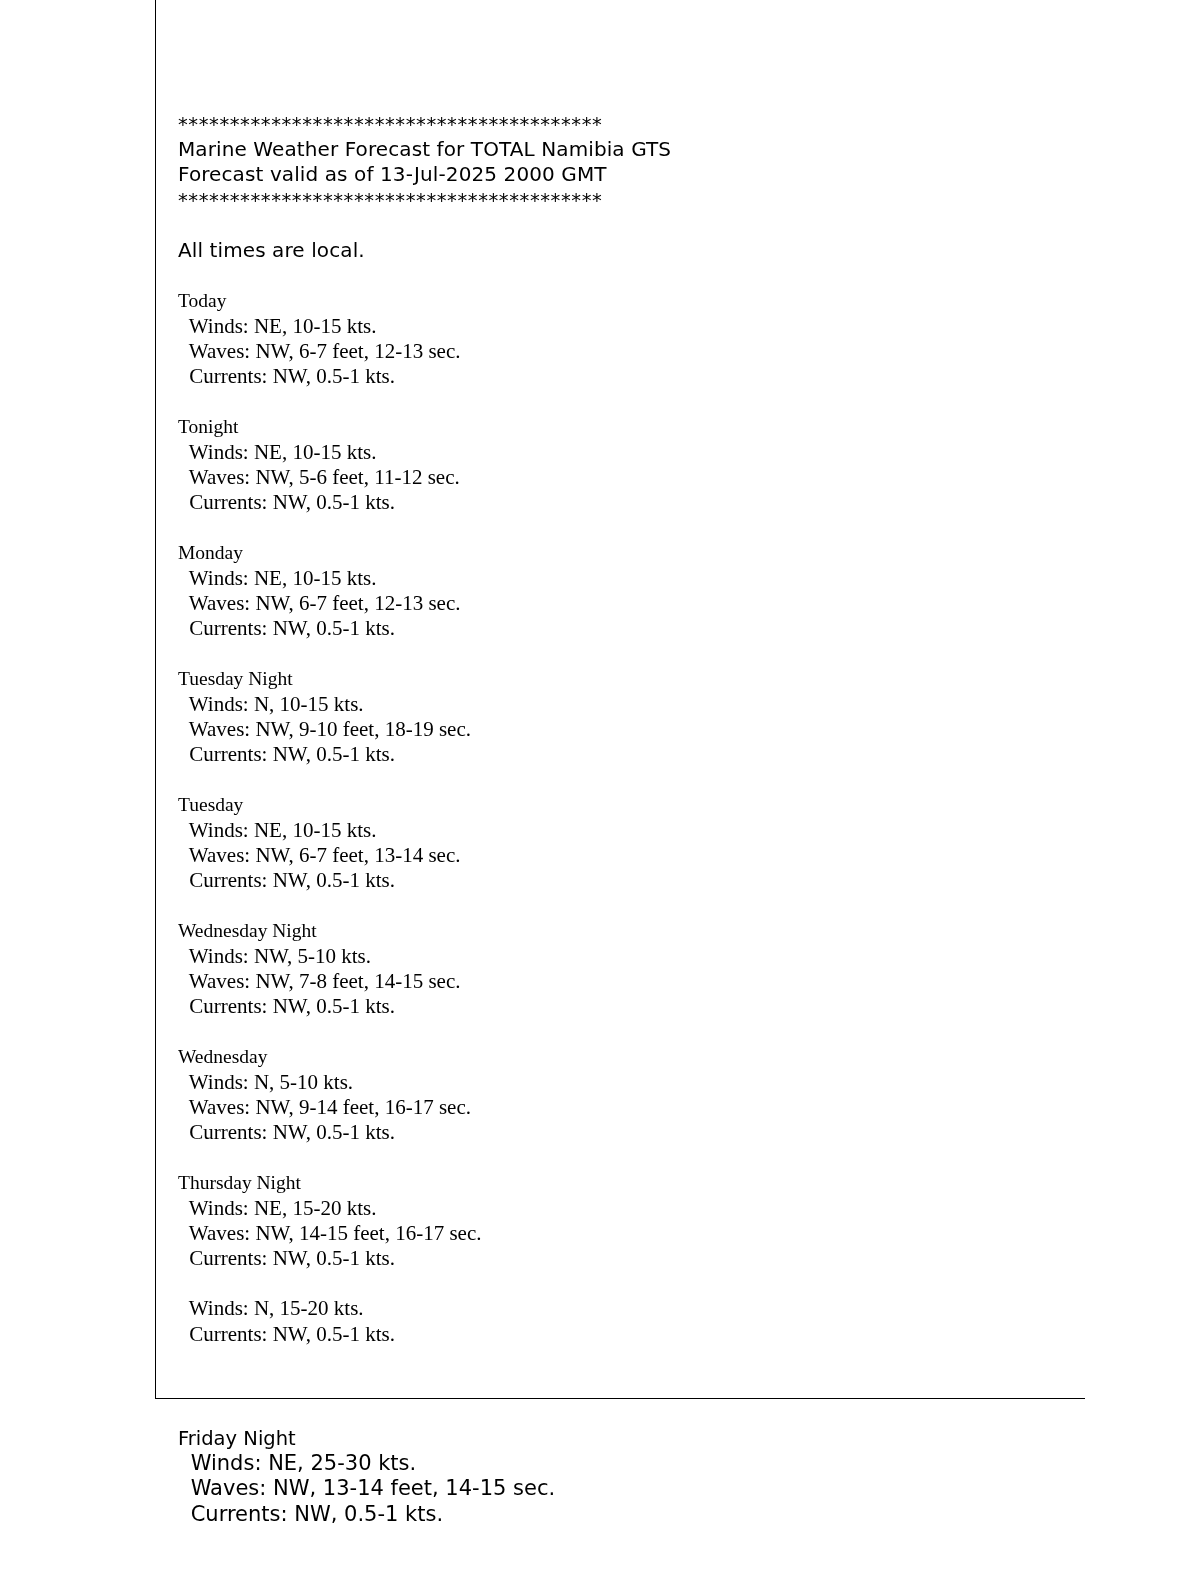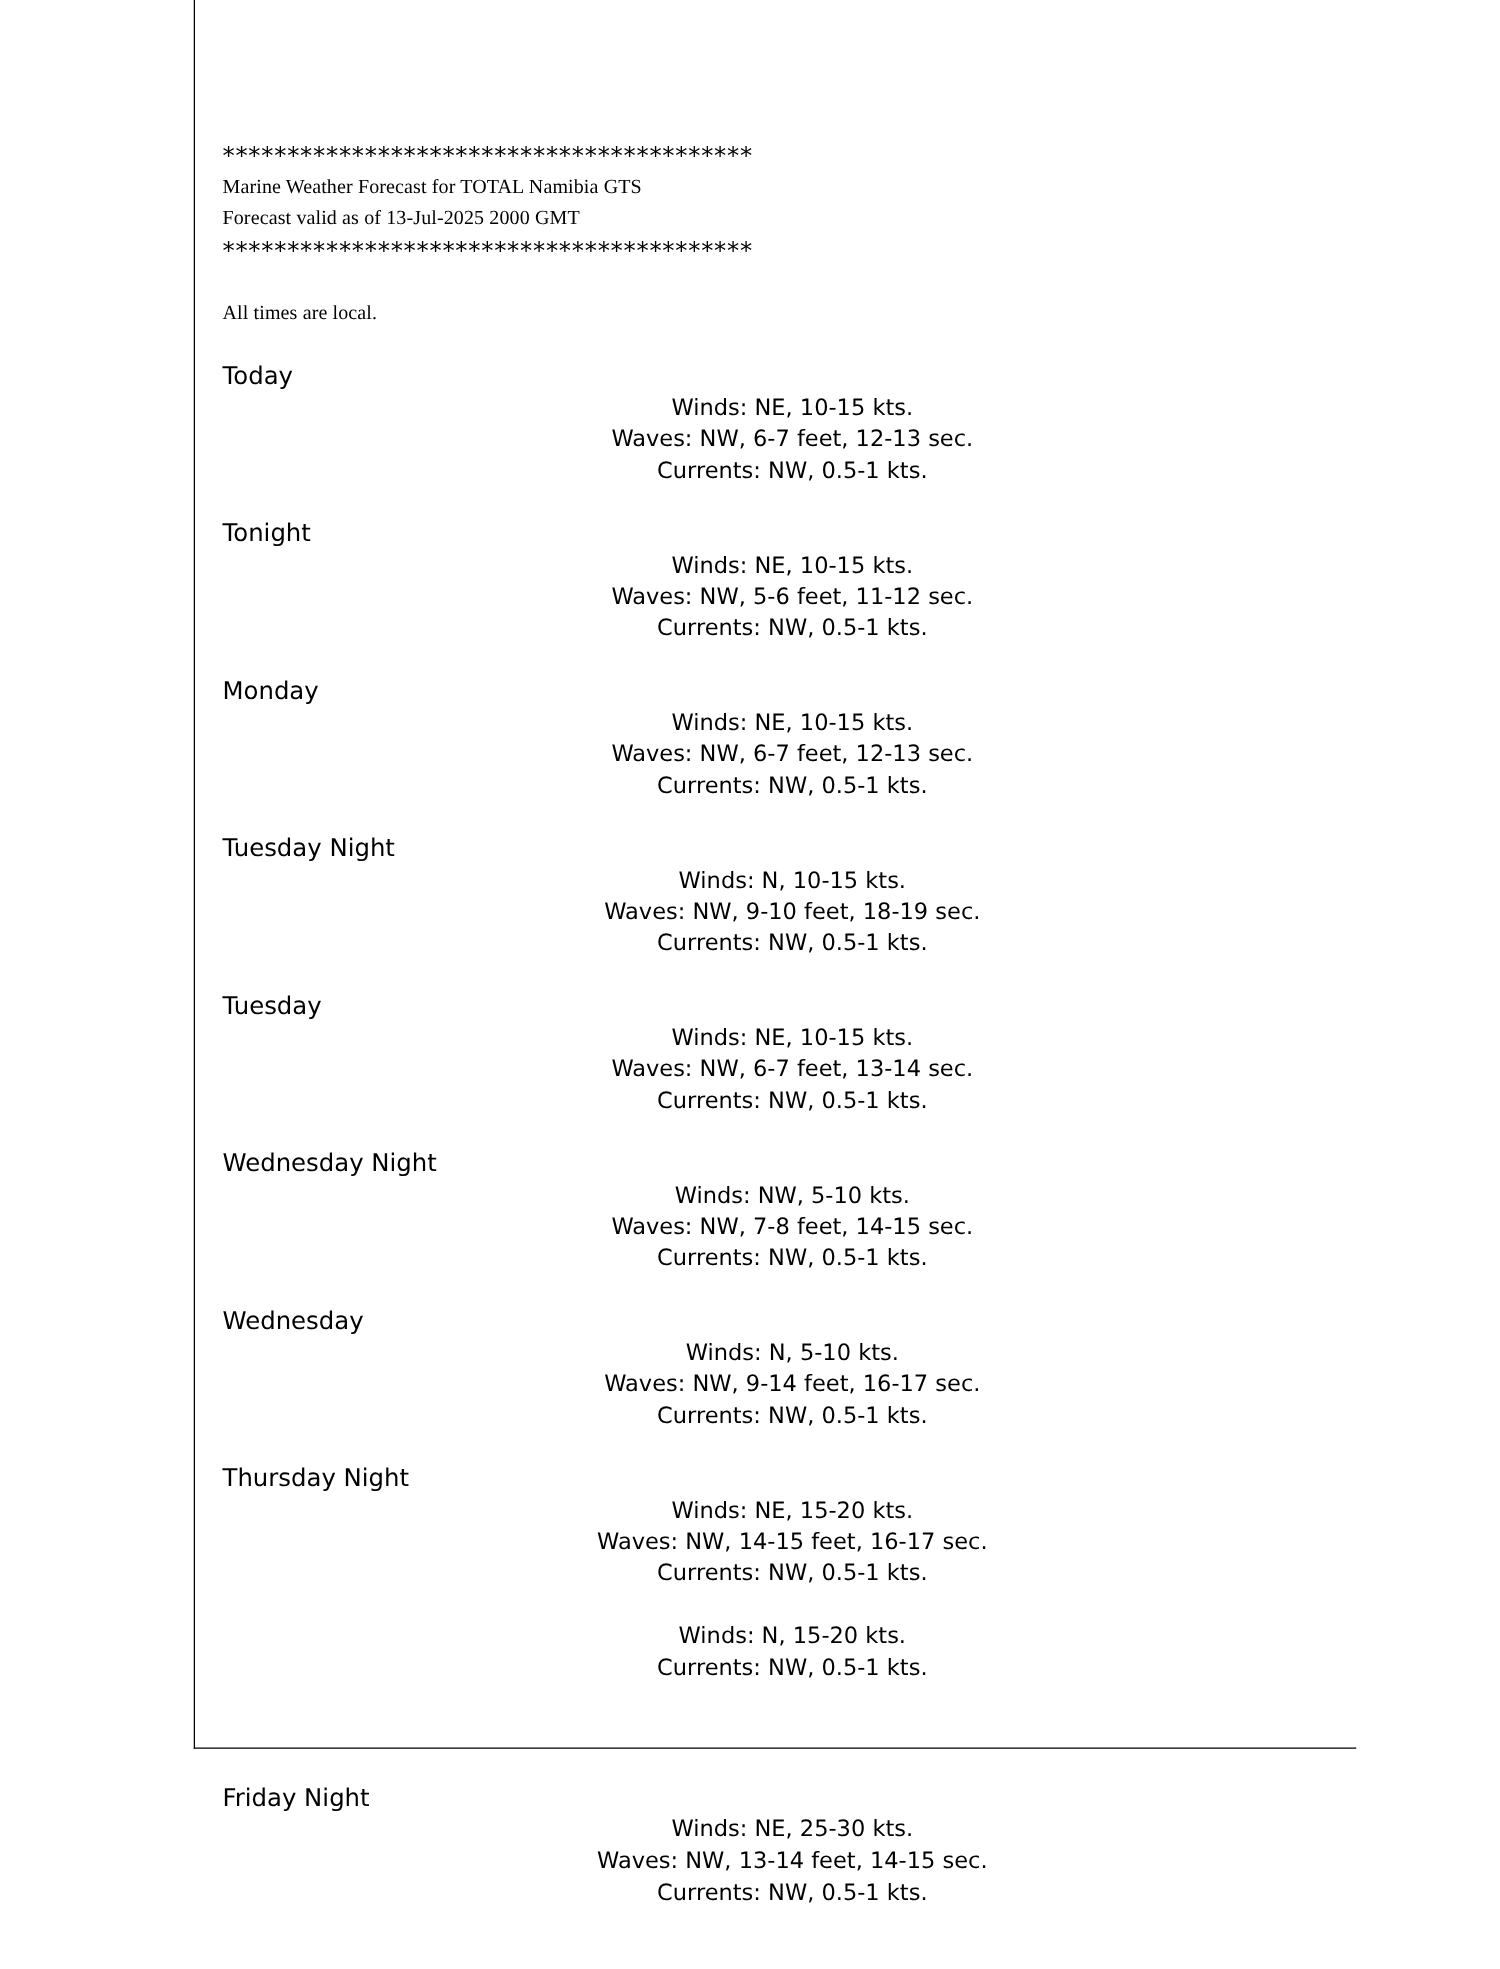"Marine Weather Forecast for TOTAL" .line { font-family: Liberation Serif, serif -> none; font-size: 16px -> 20px }
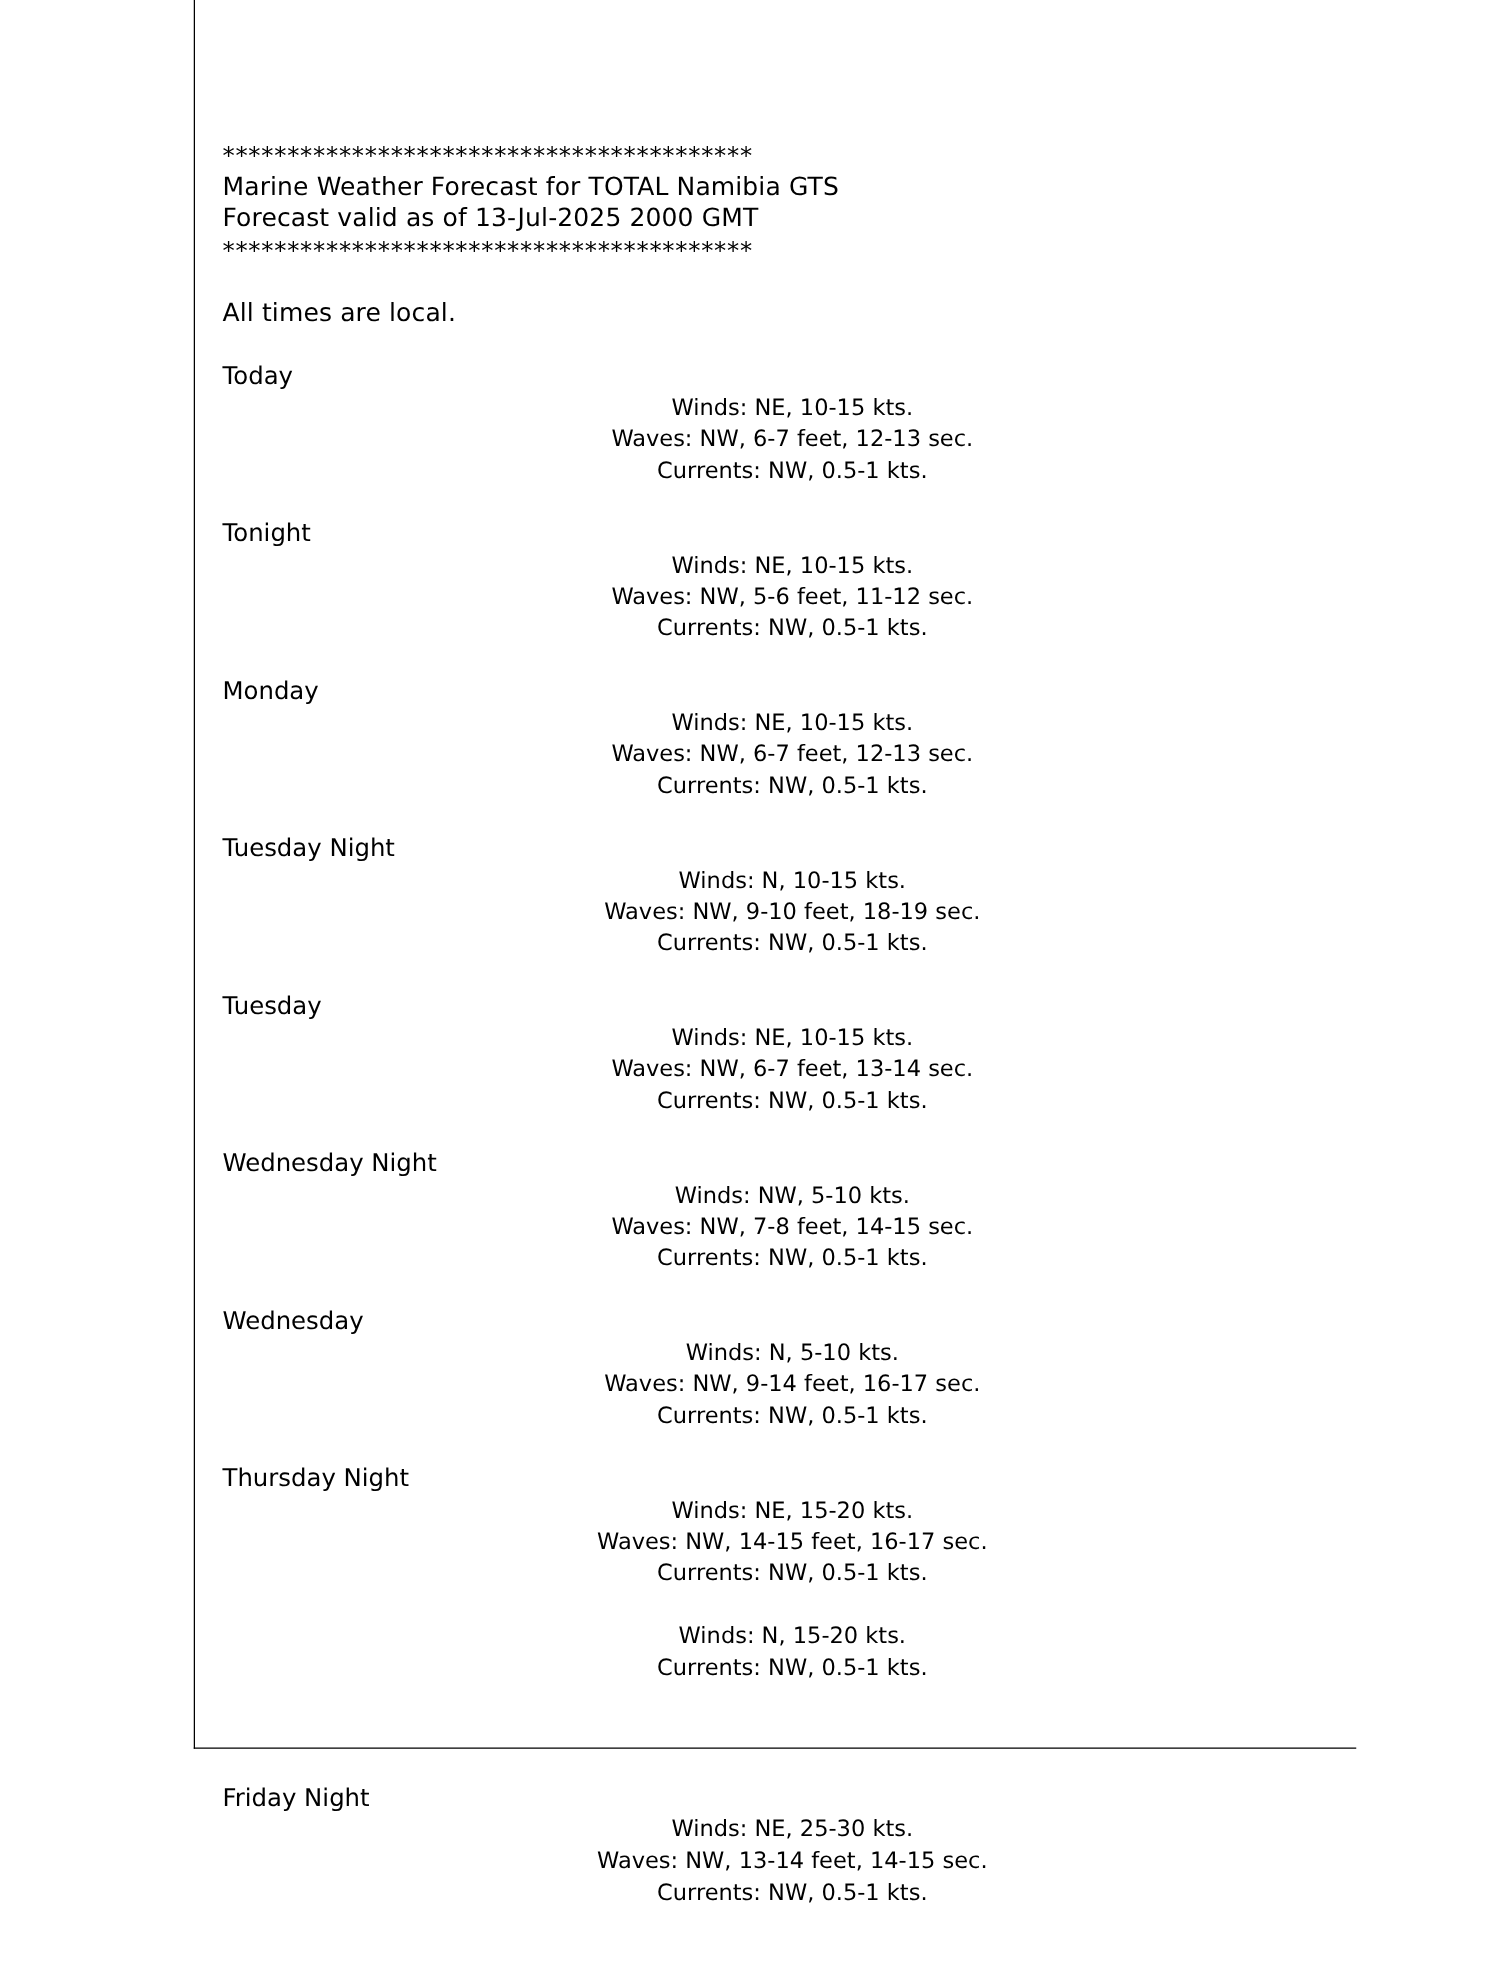"Today" .block { font-family: none -> Liberation Serif, serif }
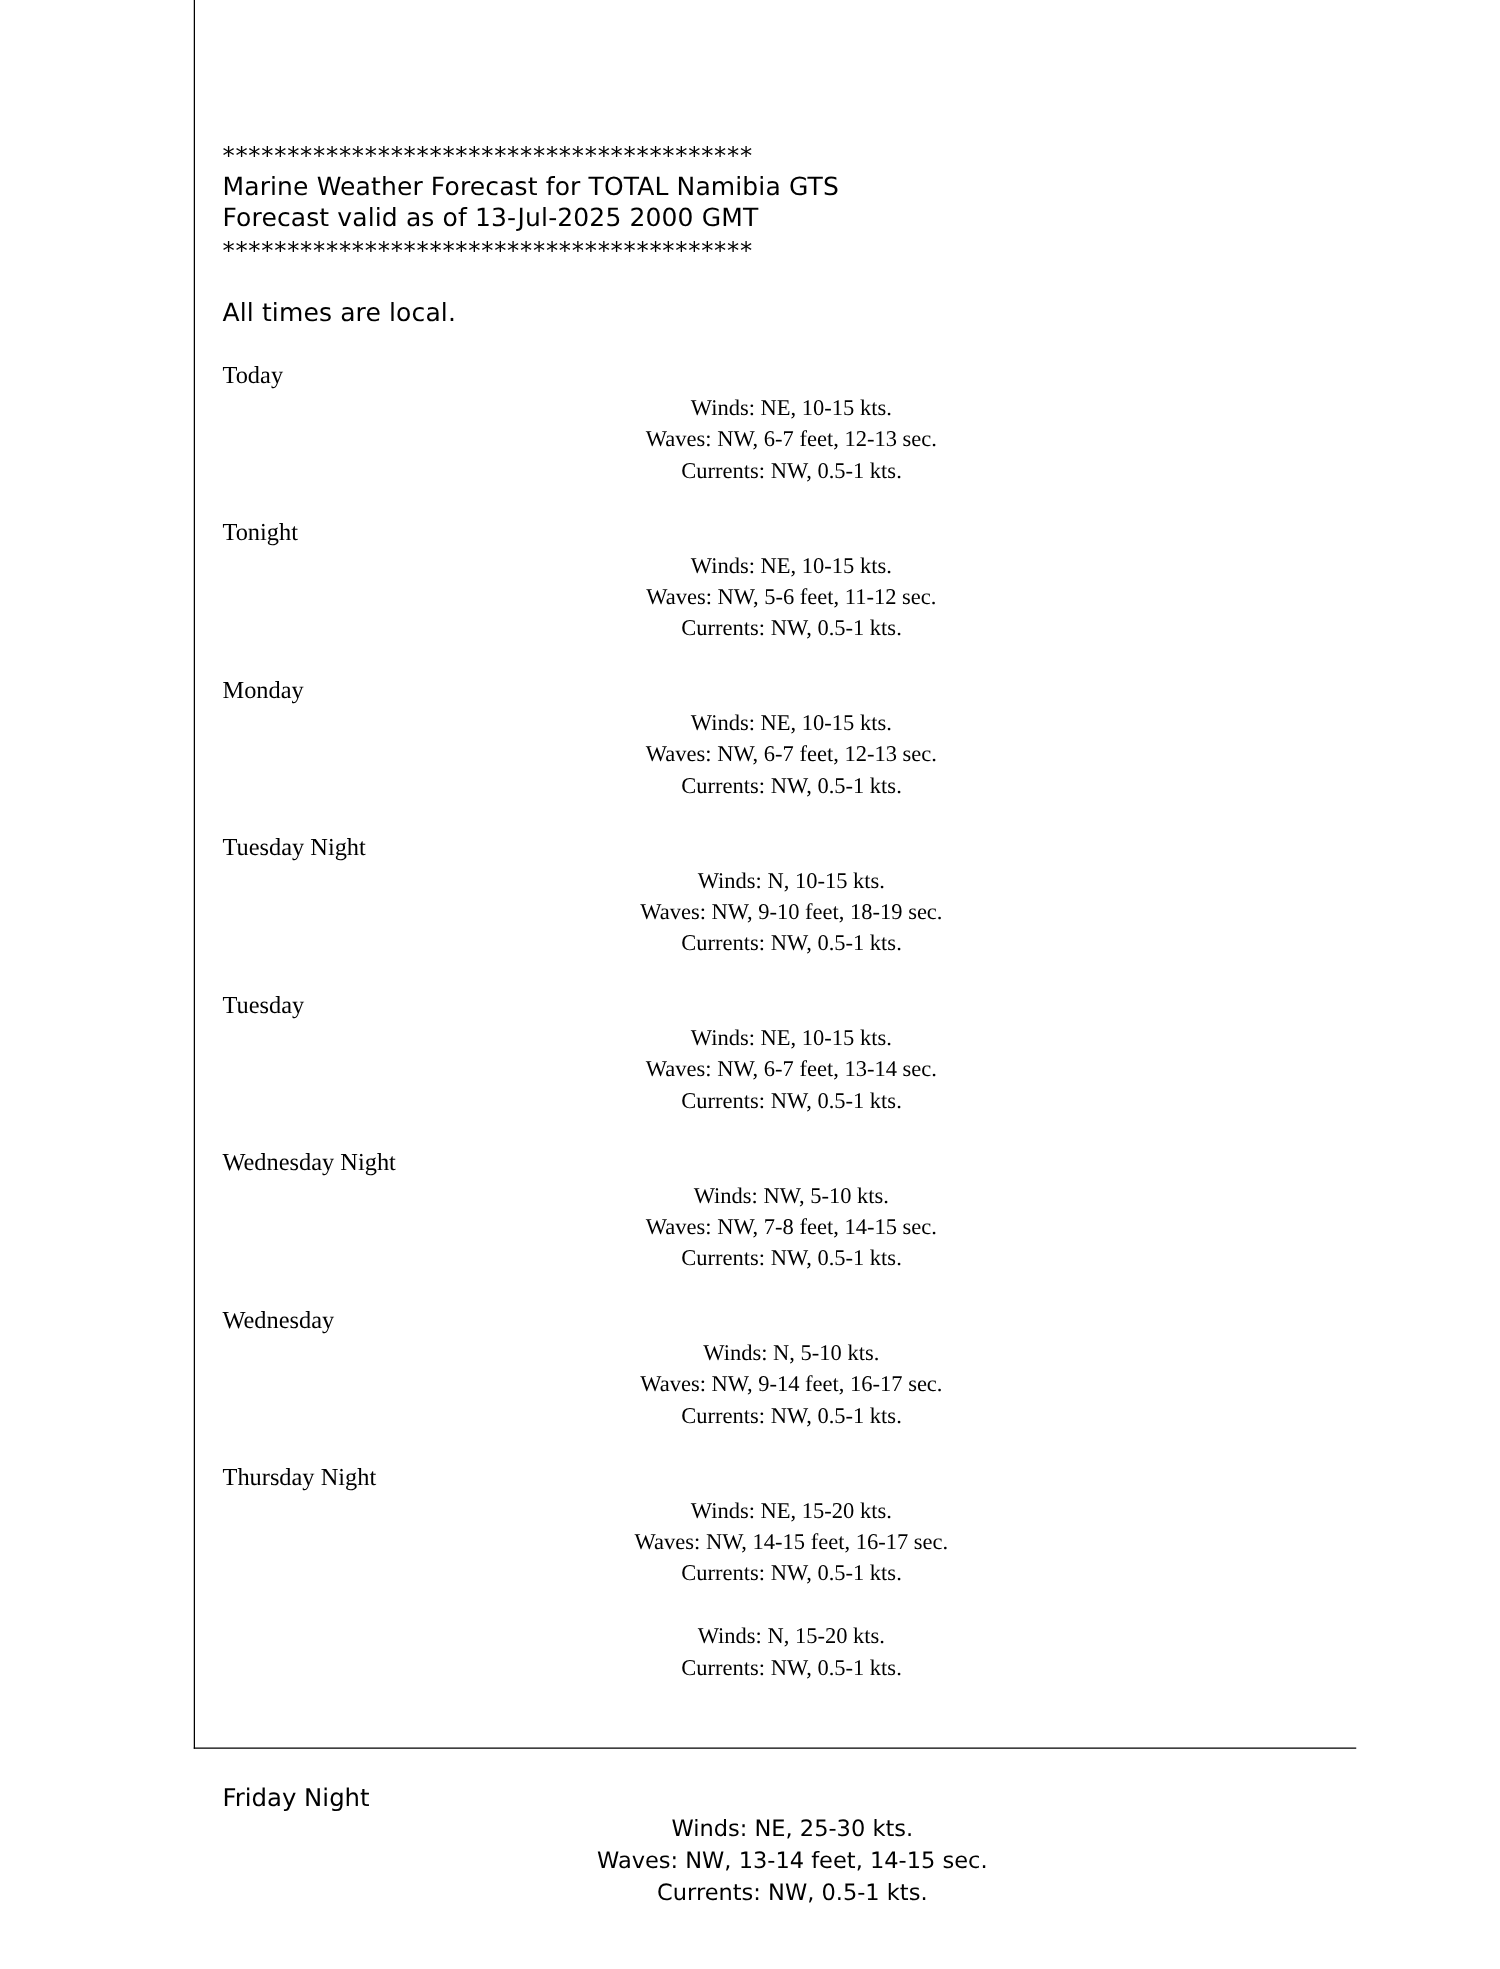"Winds: NE, 10-15 kts." .detail { font-size: 18px -> 21px; text-align: center -> none }
